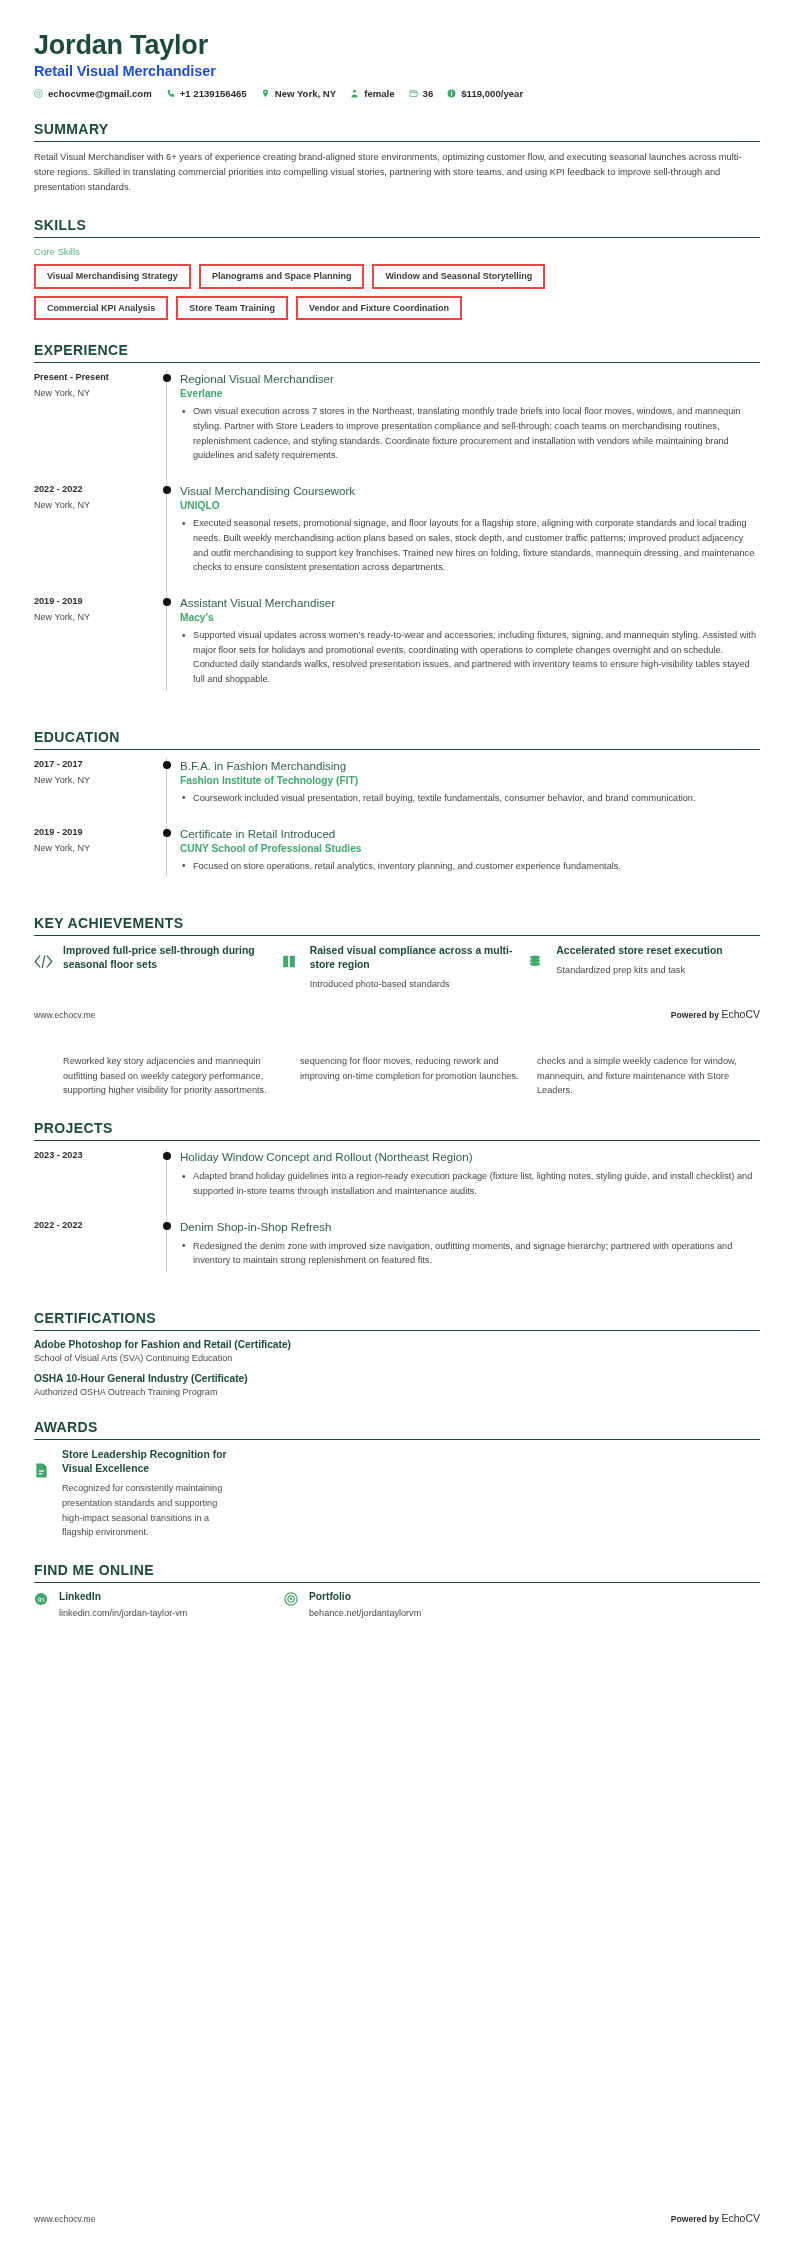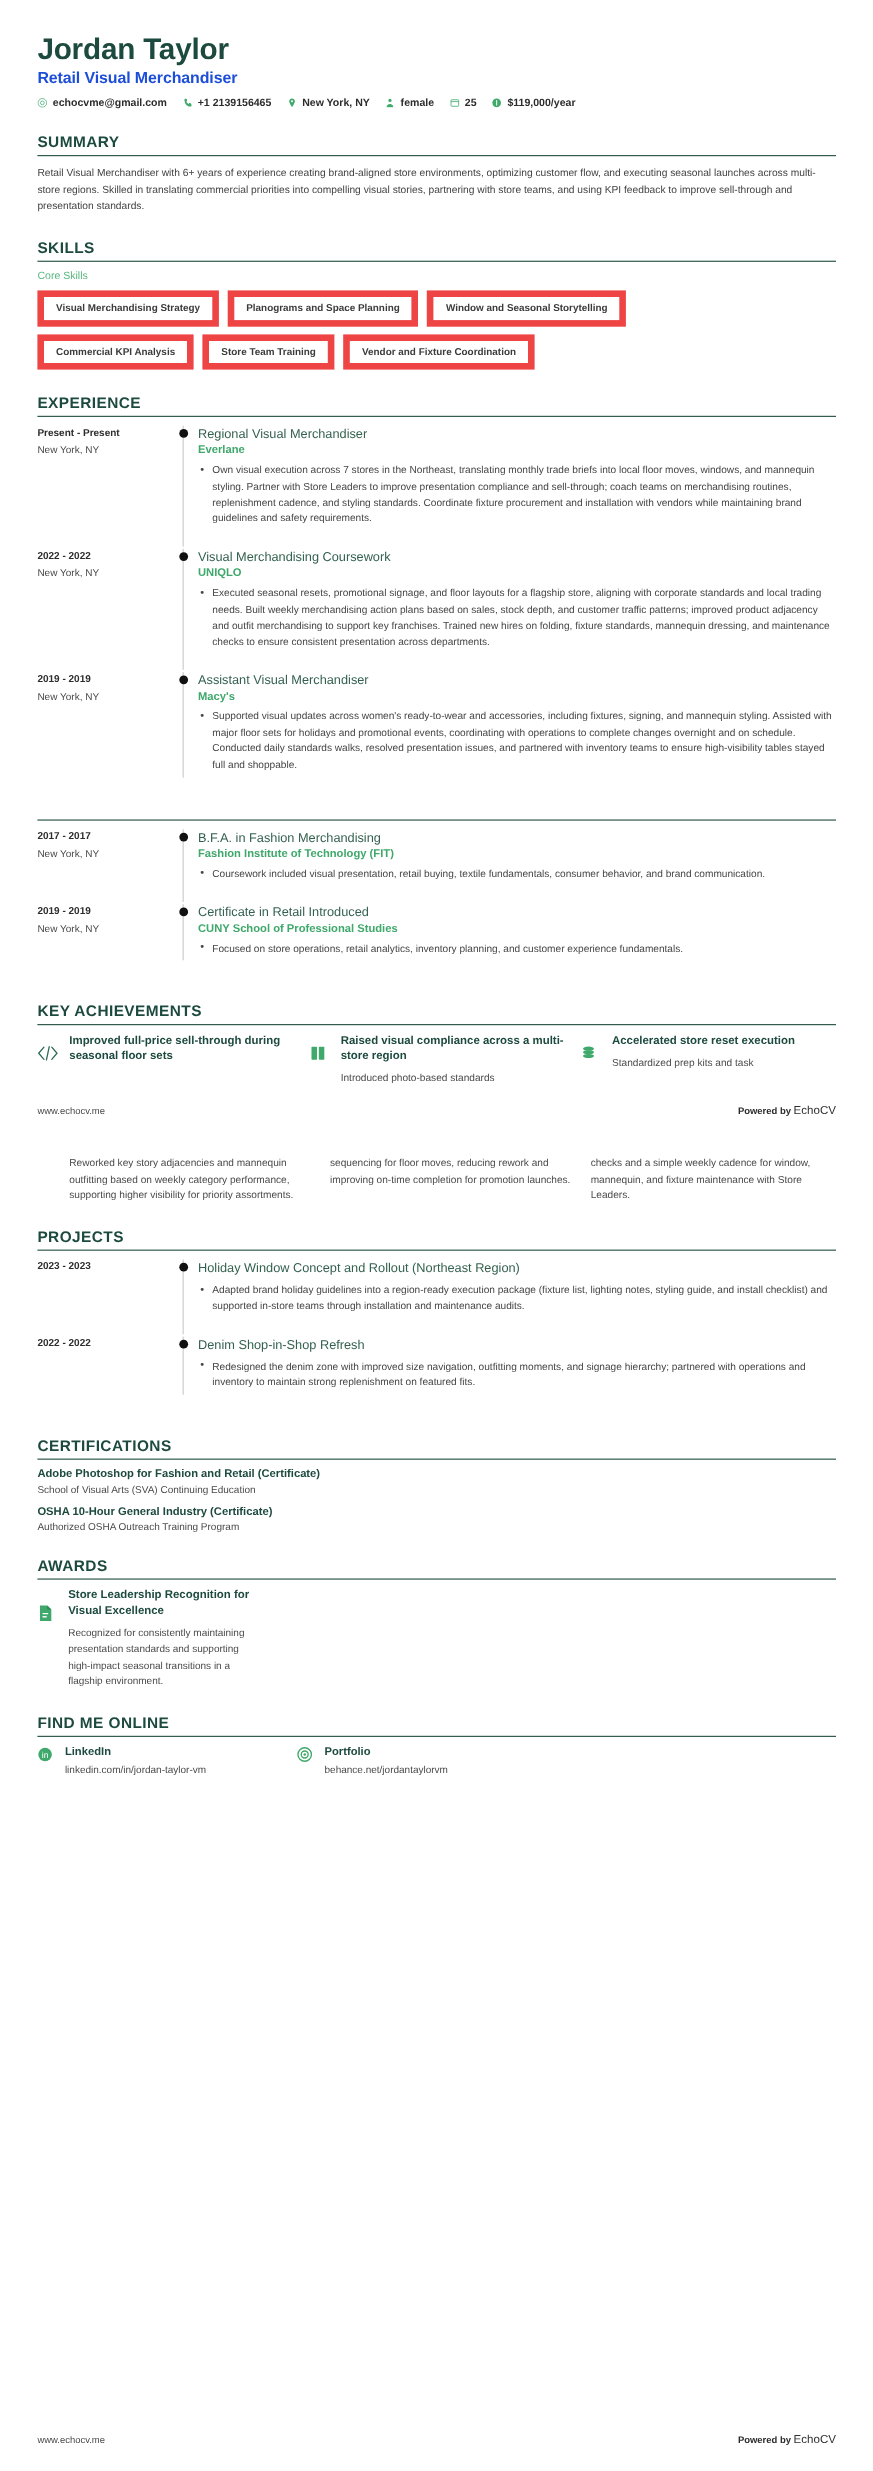"25" span { text: 25 -> 36 }
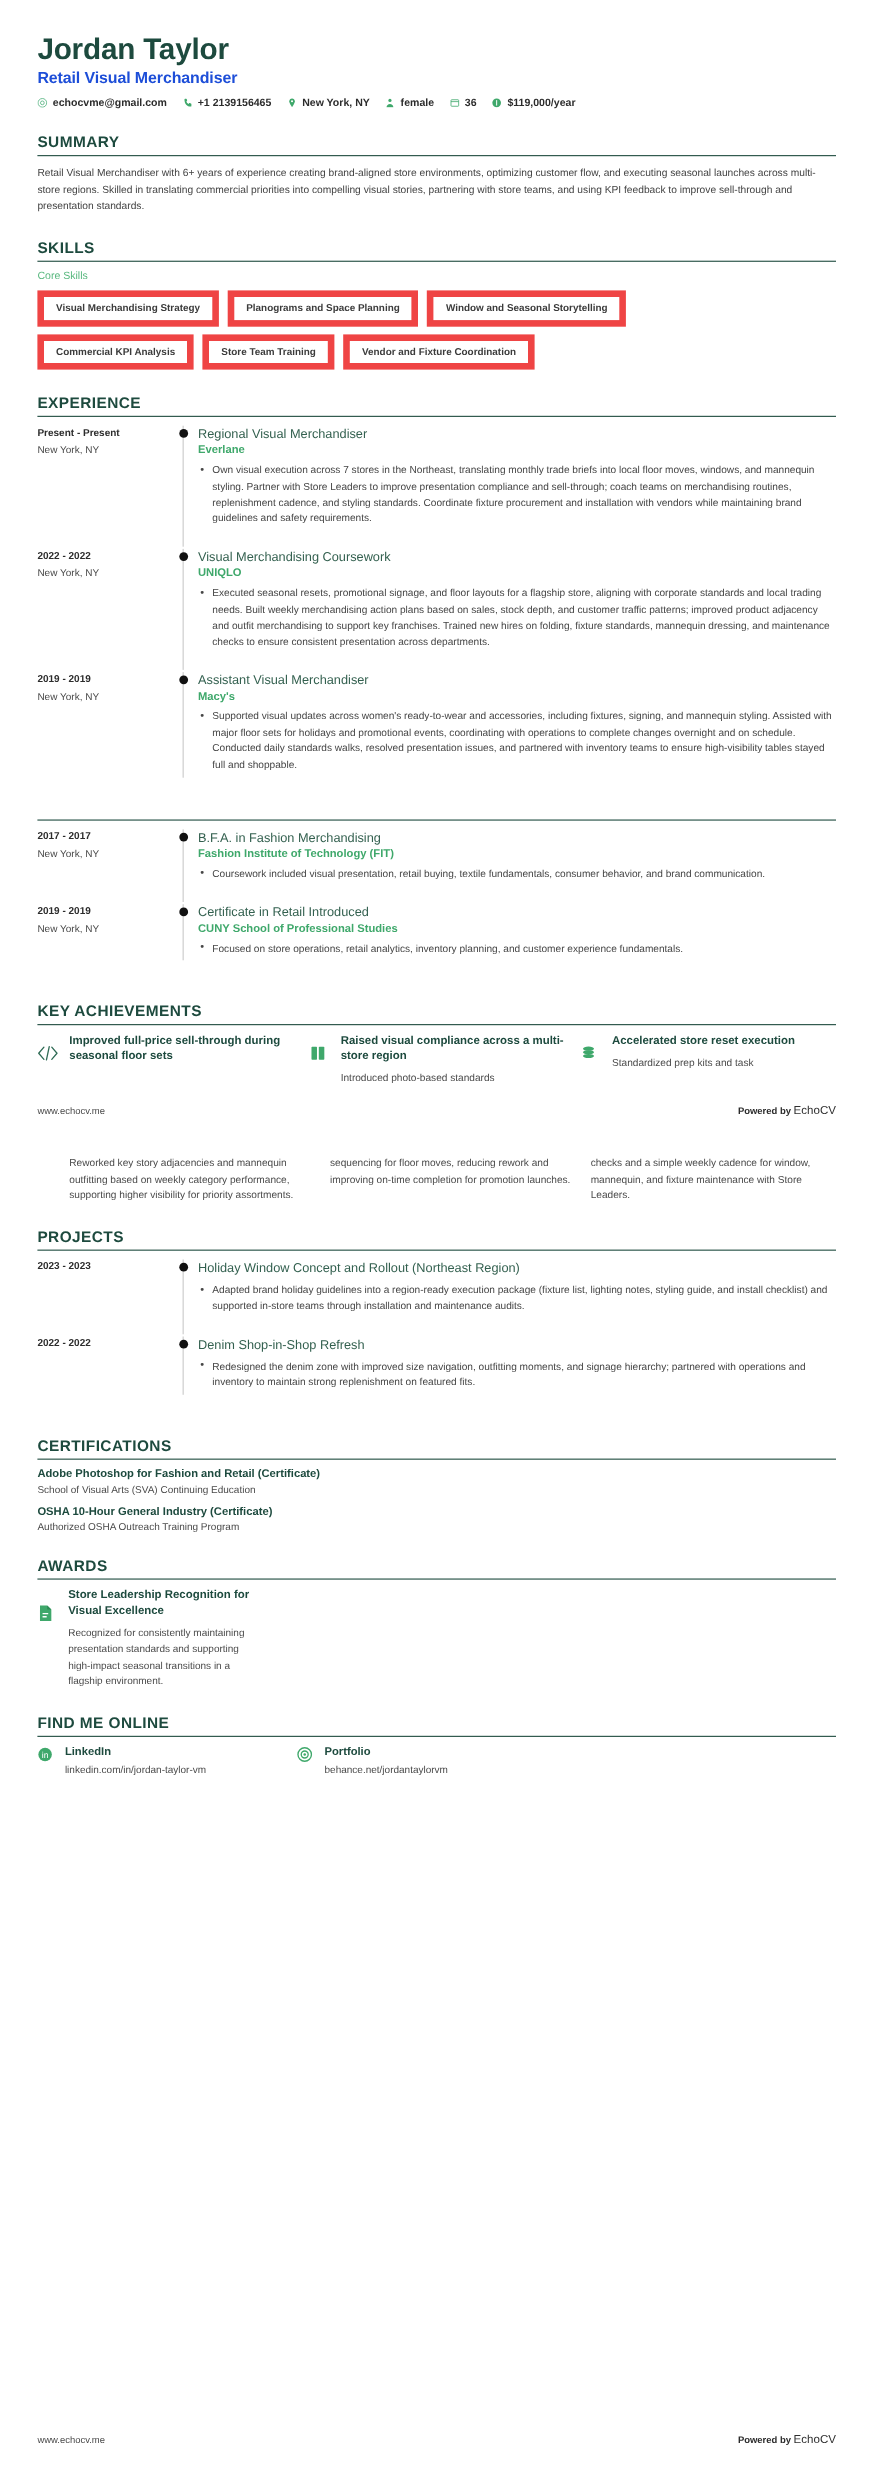"Visual Merchandising Strategy" .chip { border: 6px solid #ef4444 -> 2px solid #ef4444 }
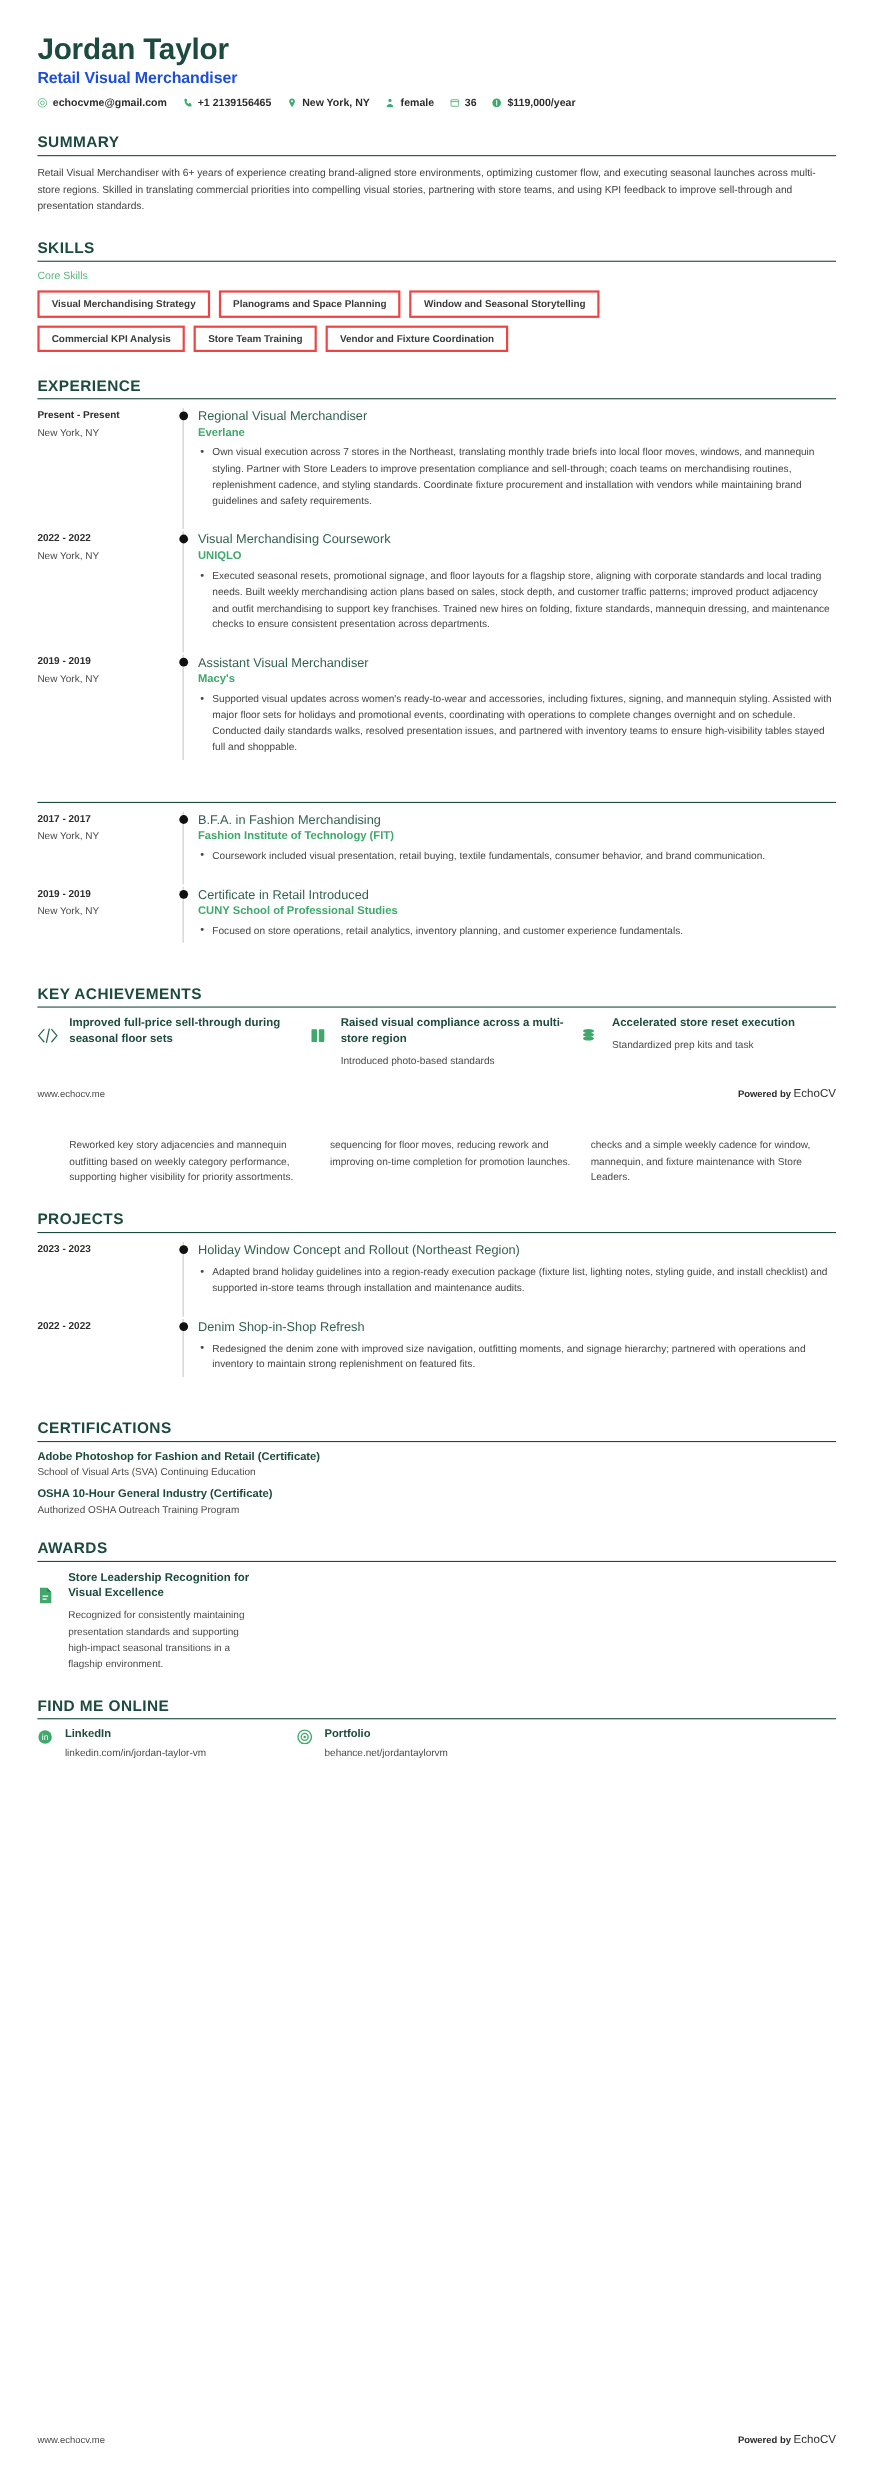"EDUCATION" div.sec-title { html: none -> <div>EDUCATION</div> }
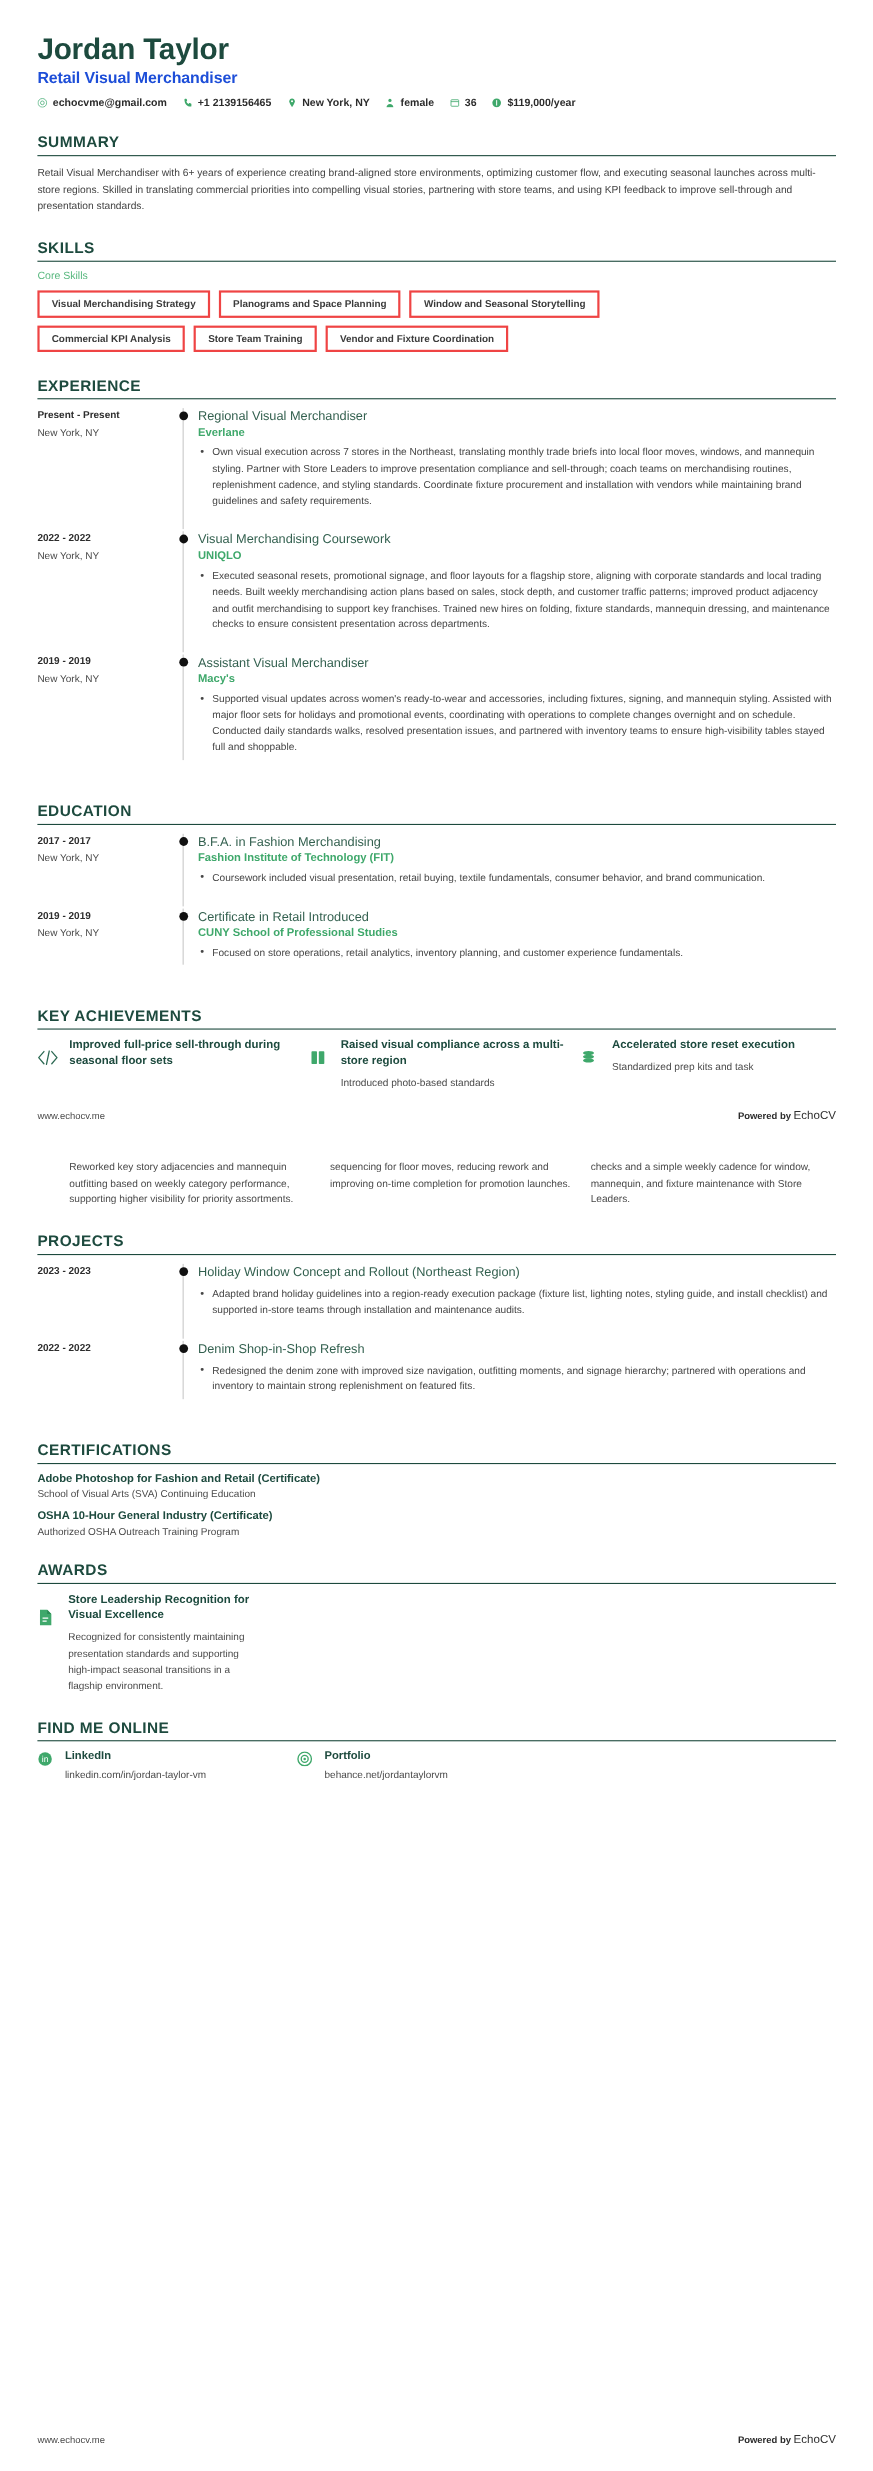"in" .fmo-grid { gap: none -> 14px }
